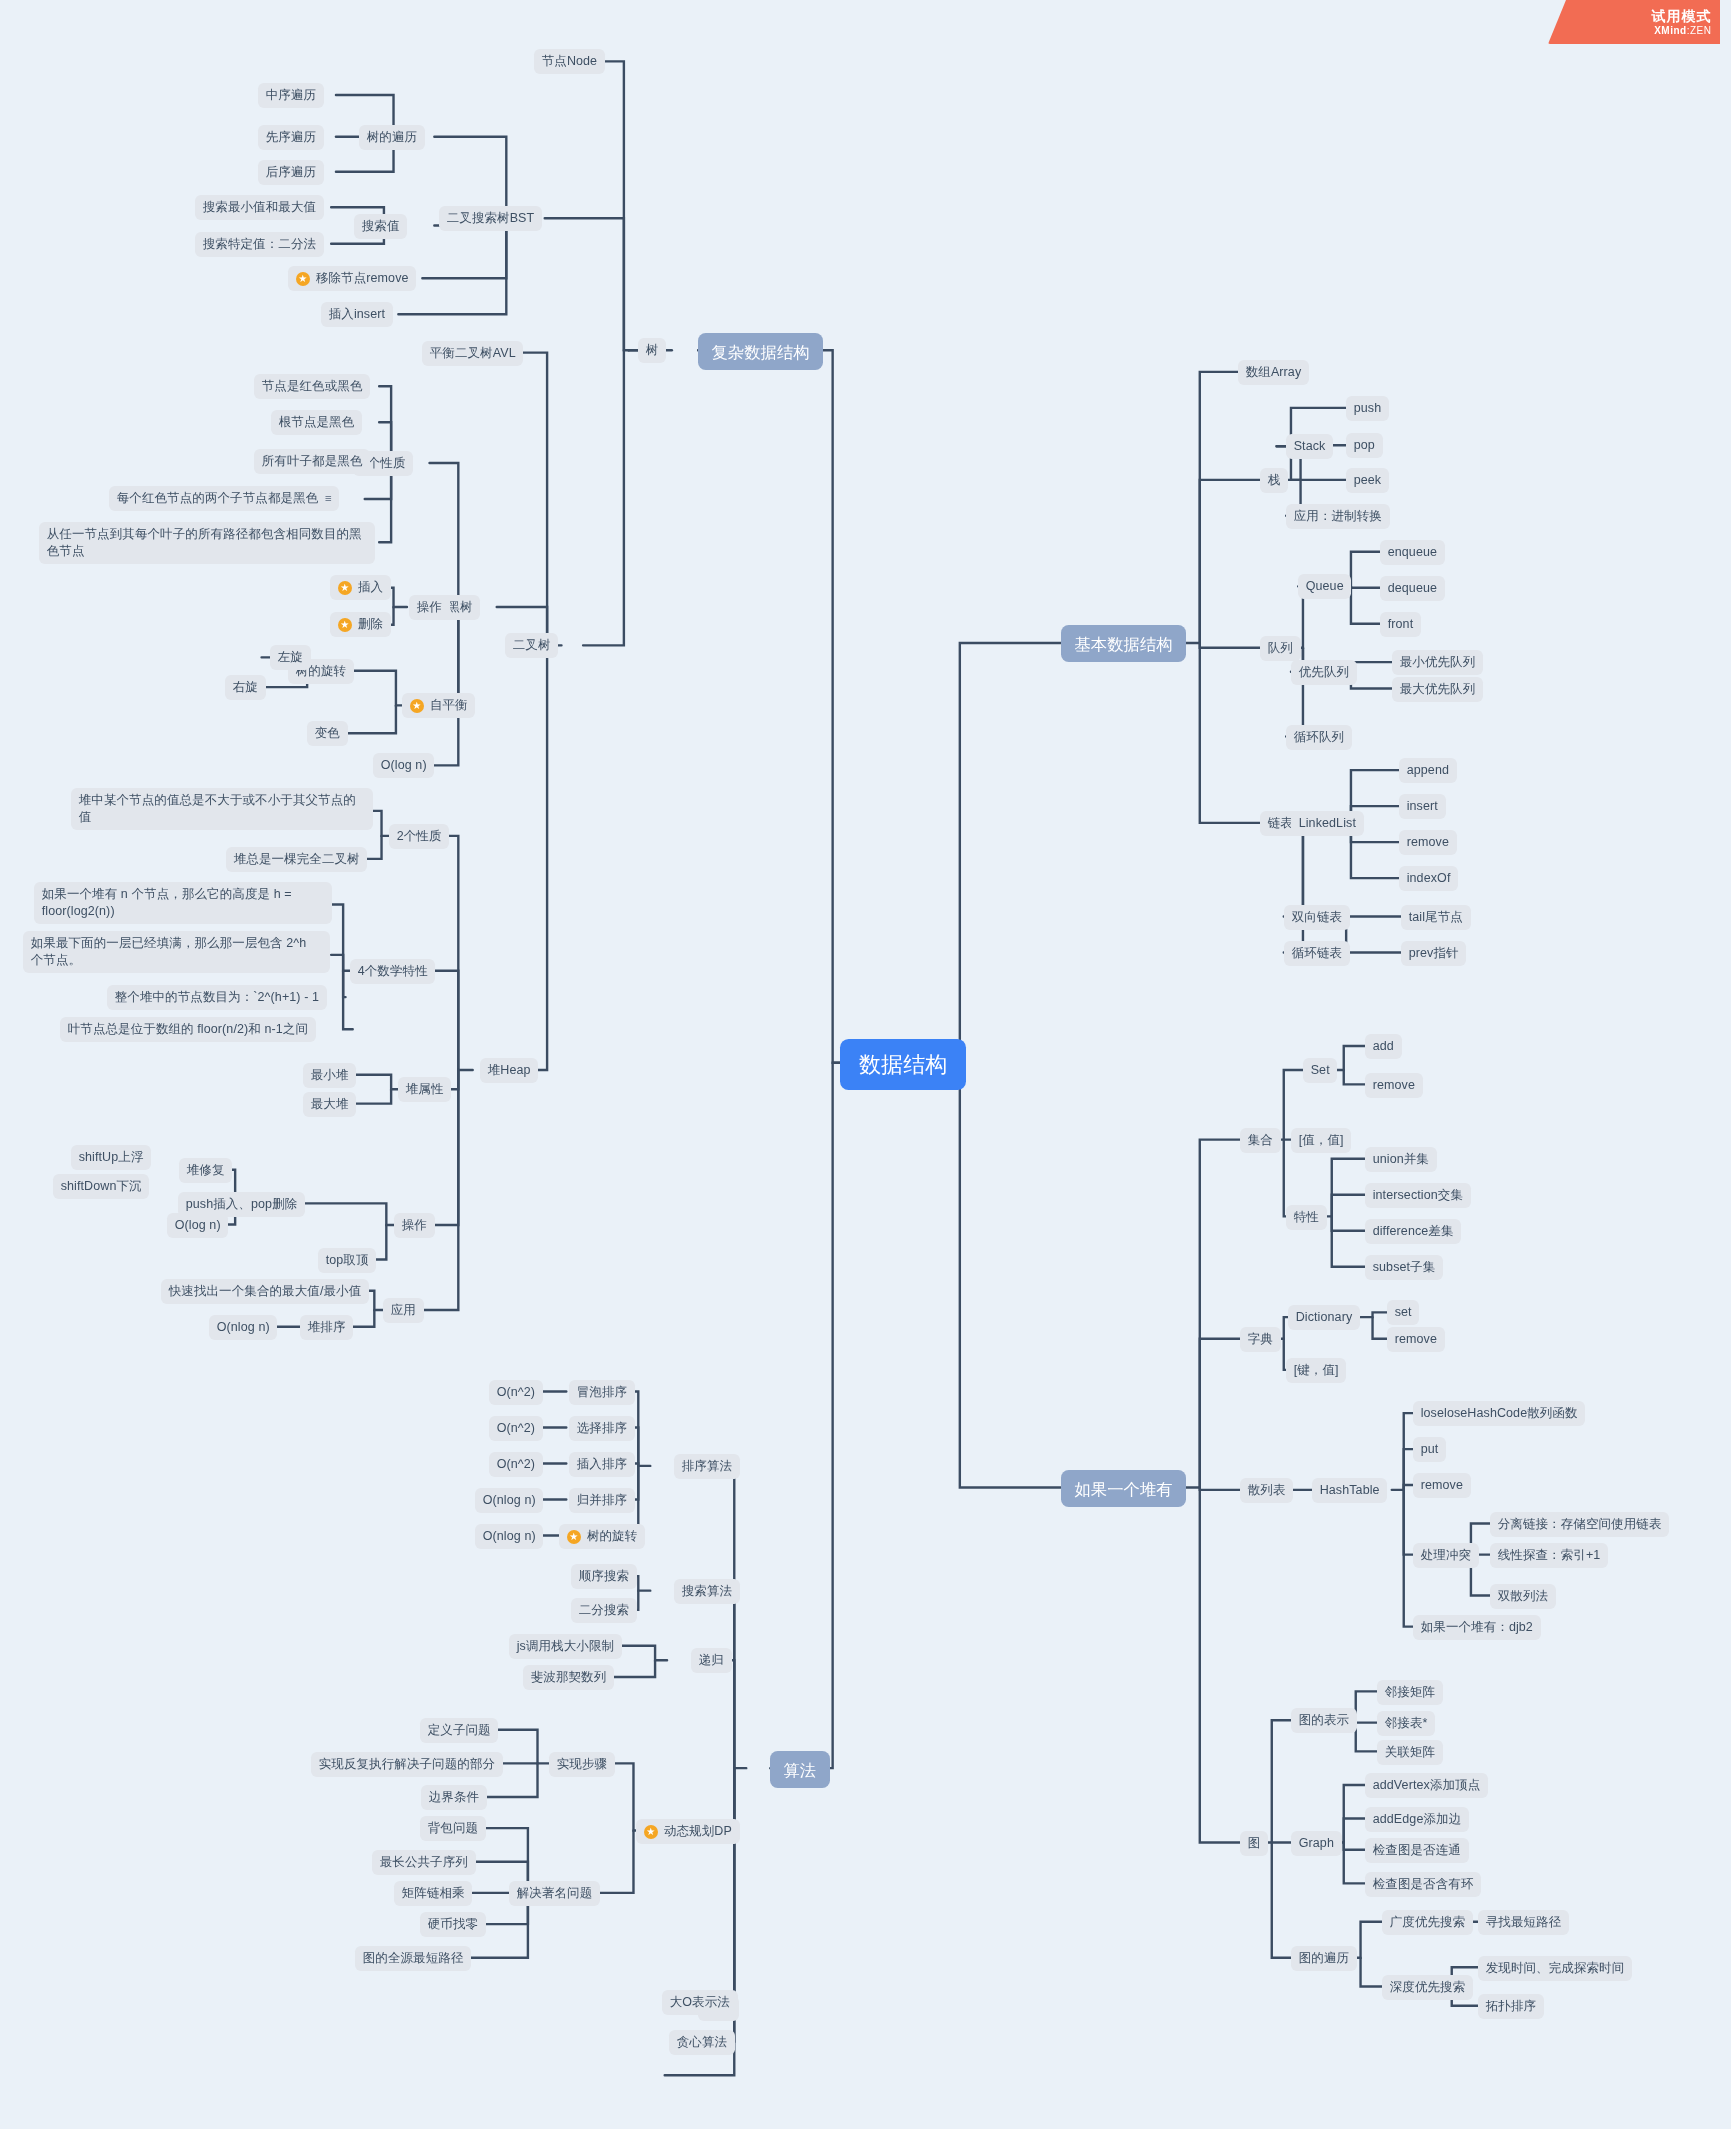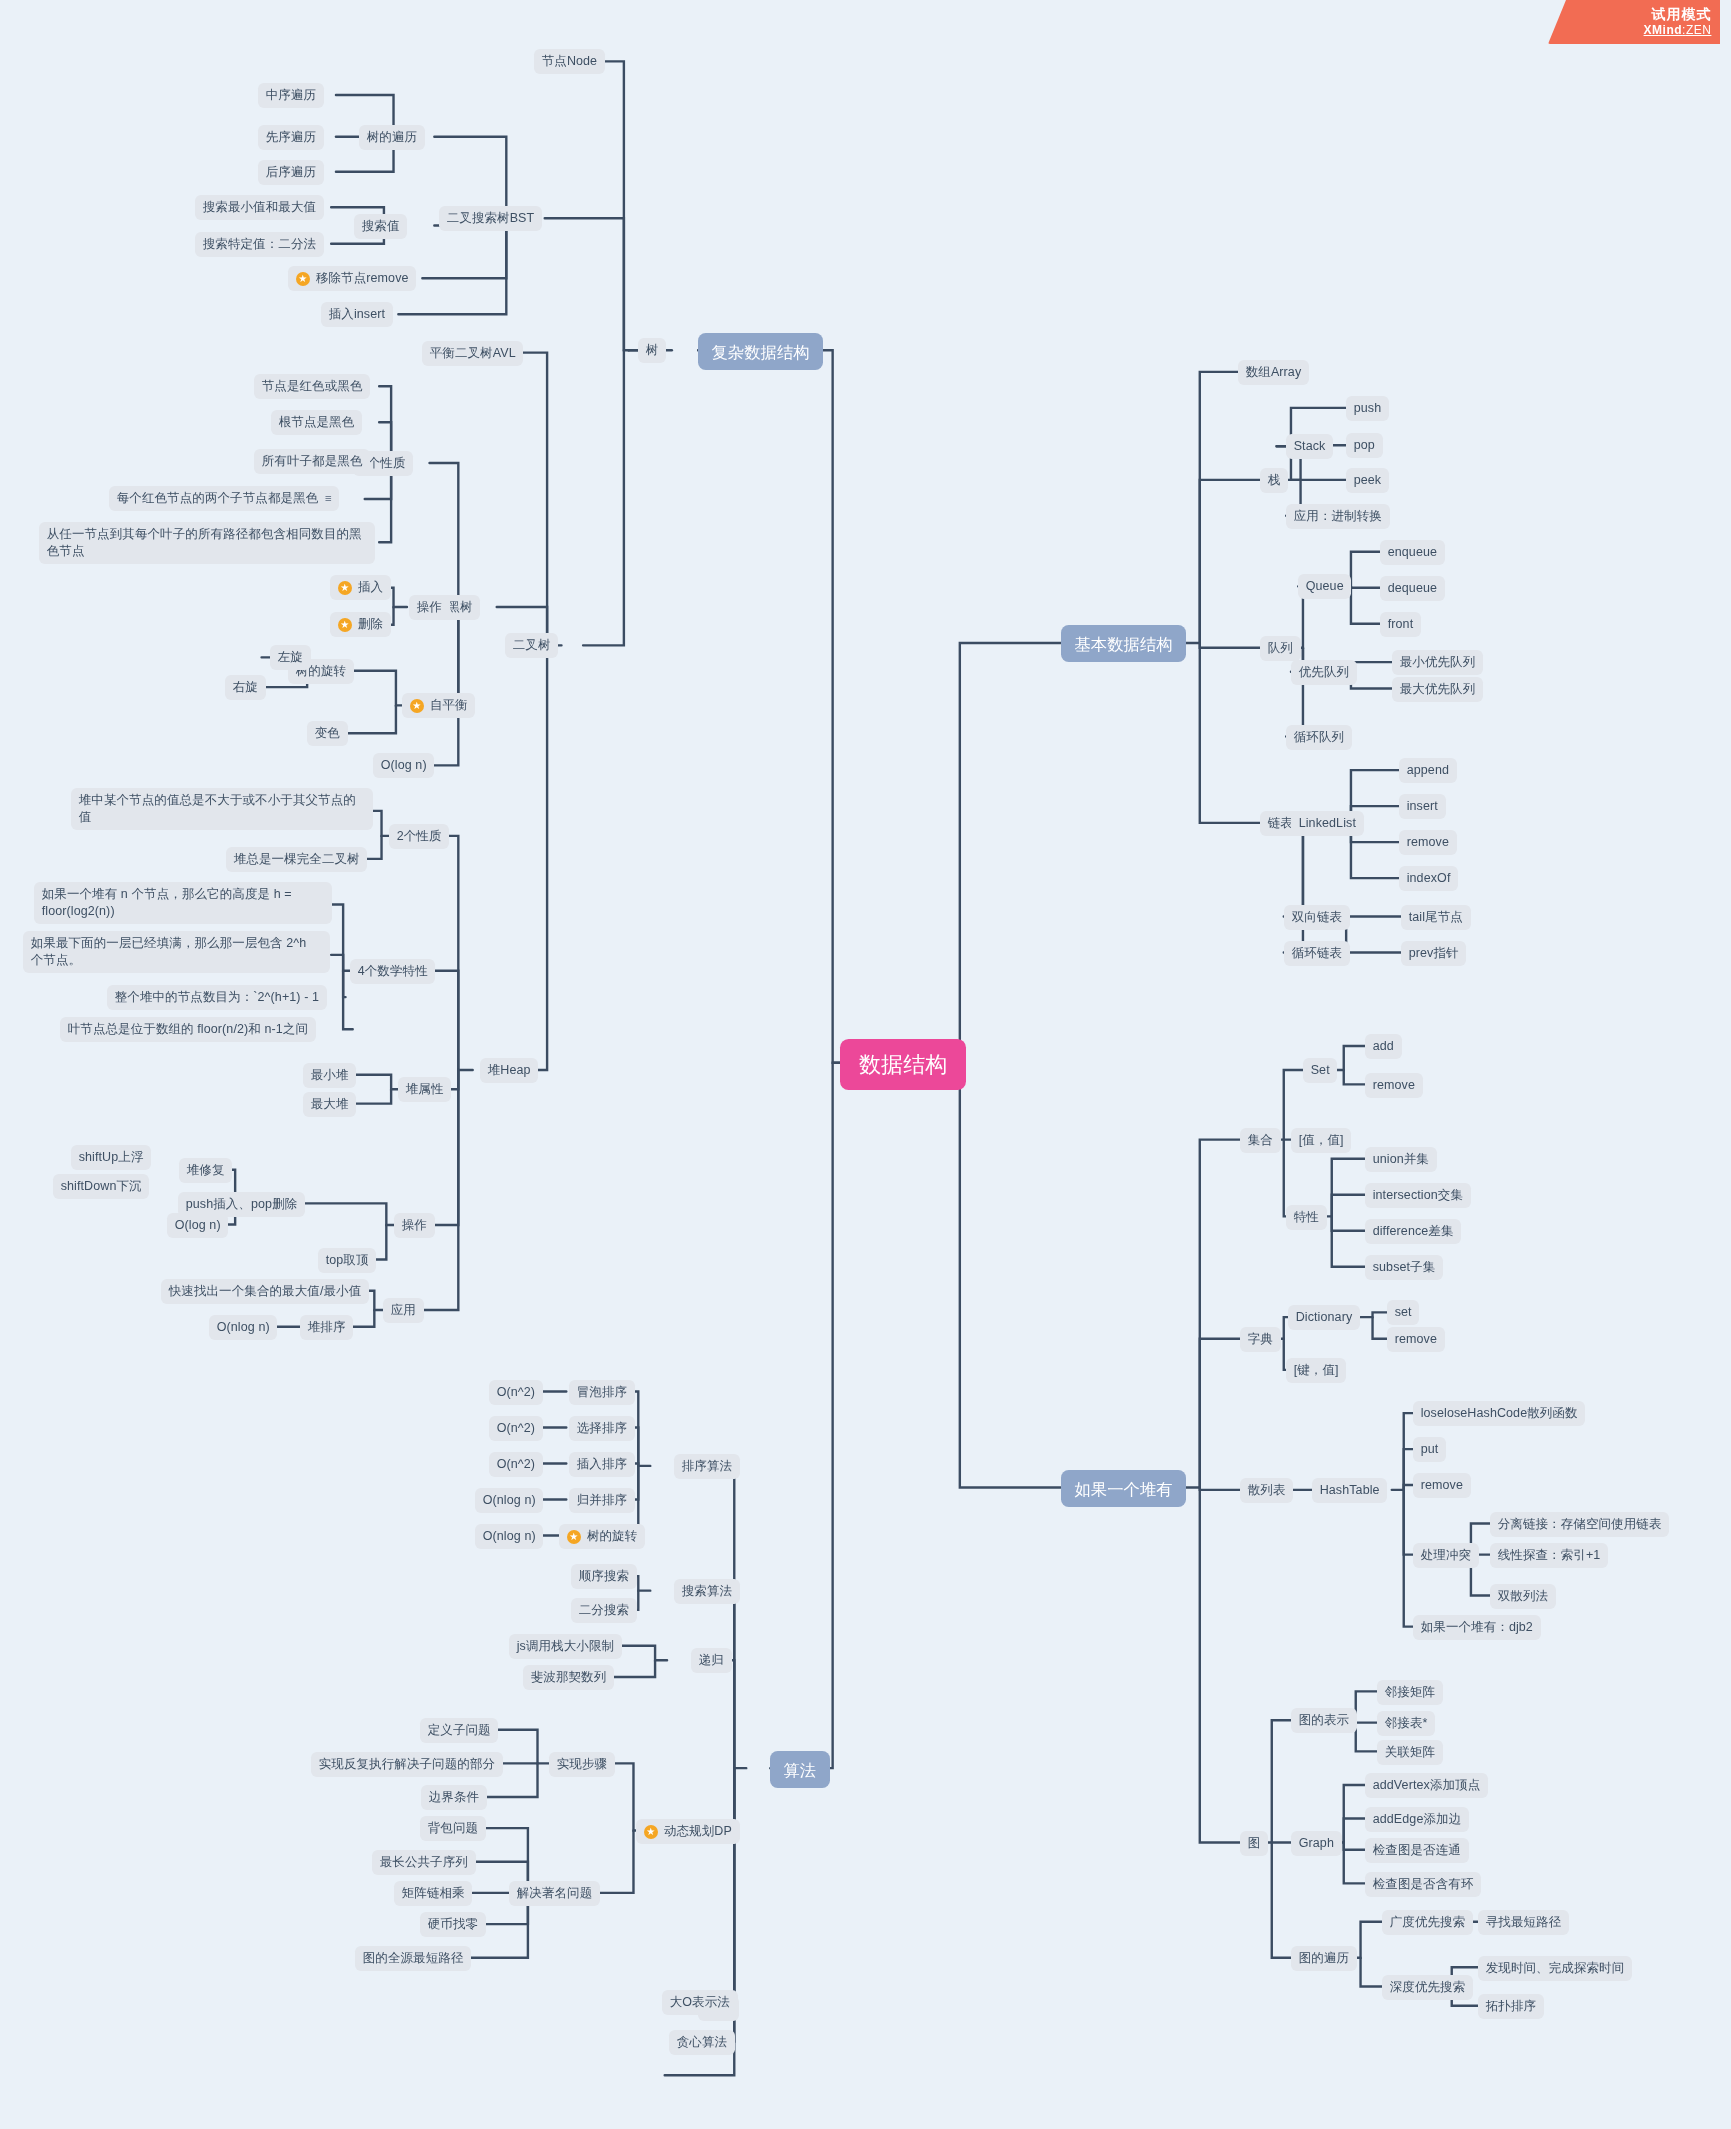"XMind:ZEN" .trial .t2 { font-size: 12px -> 10px; text-decoration: underline -> none }
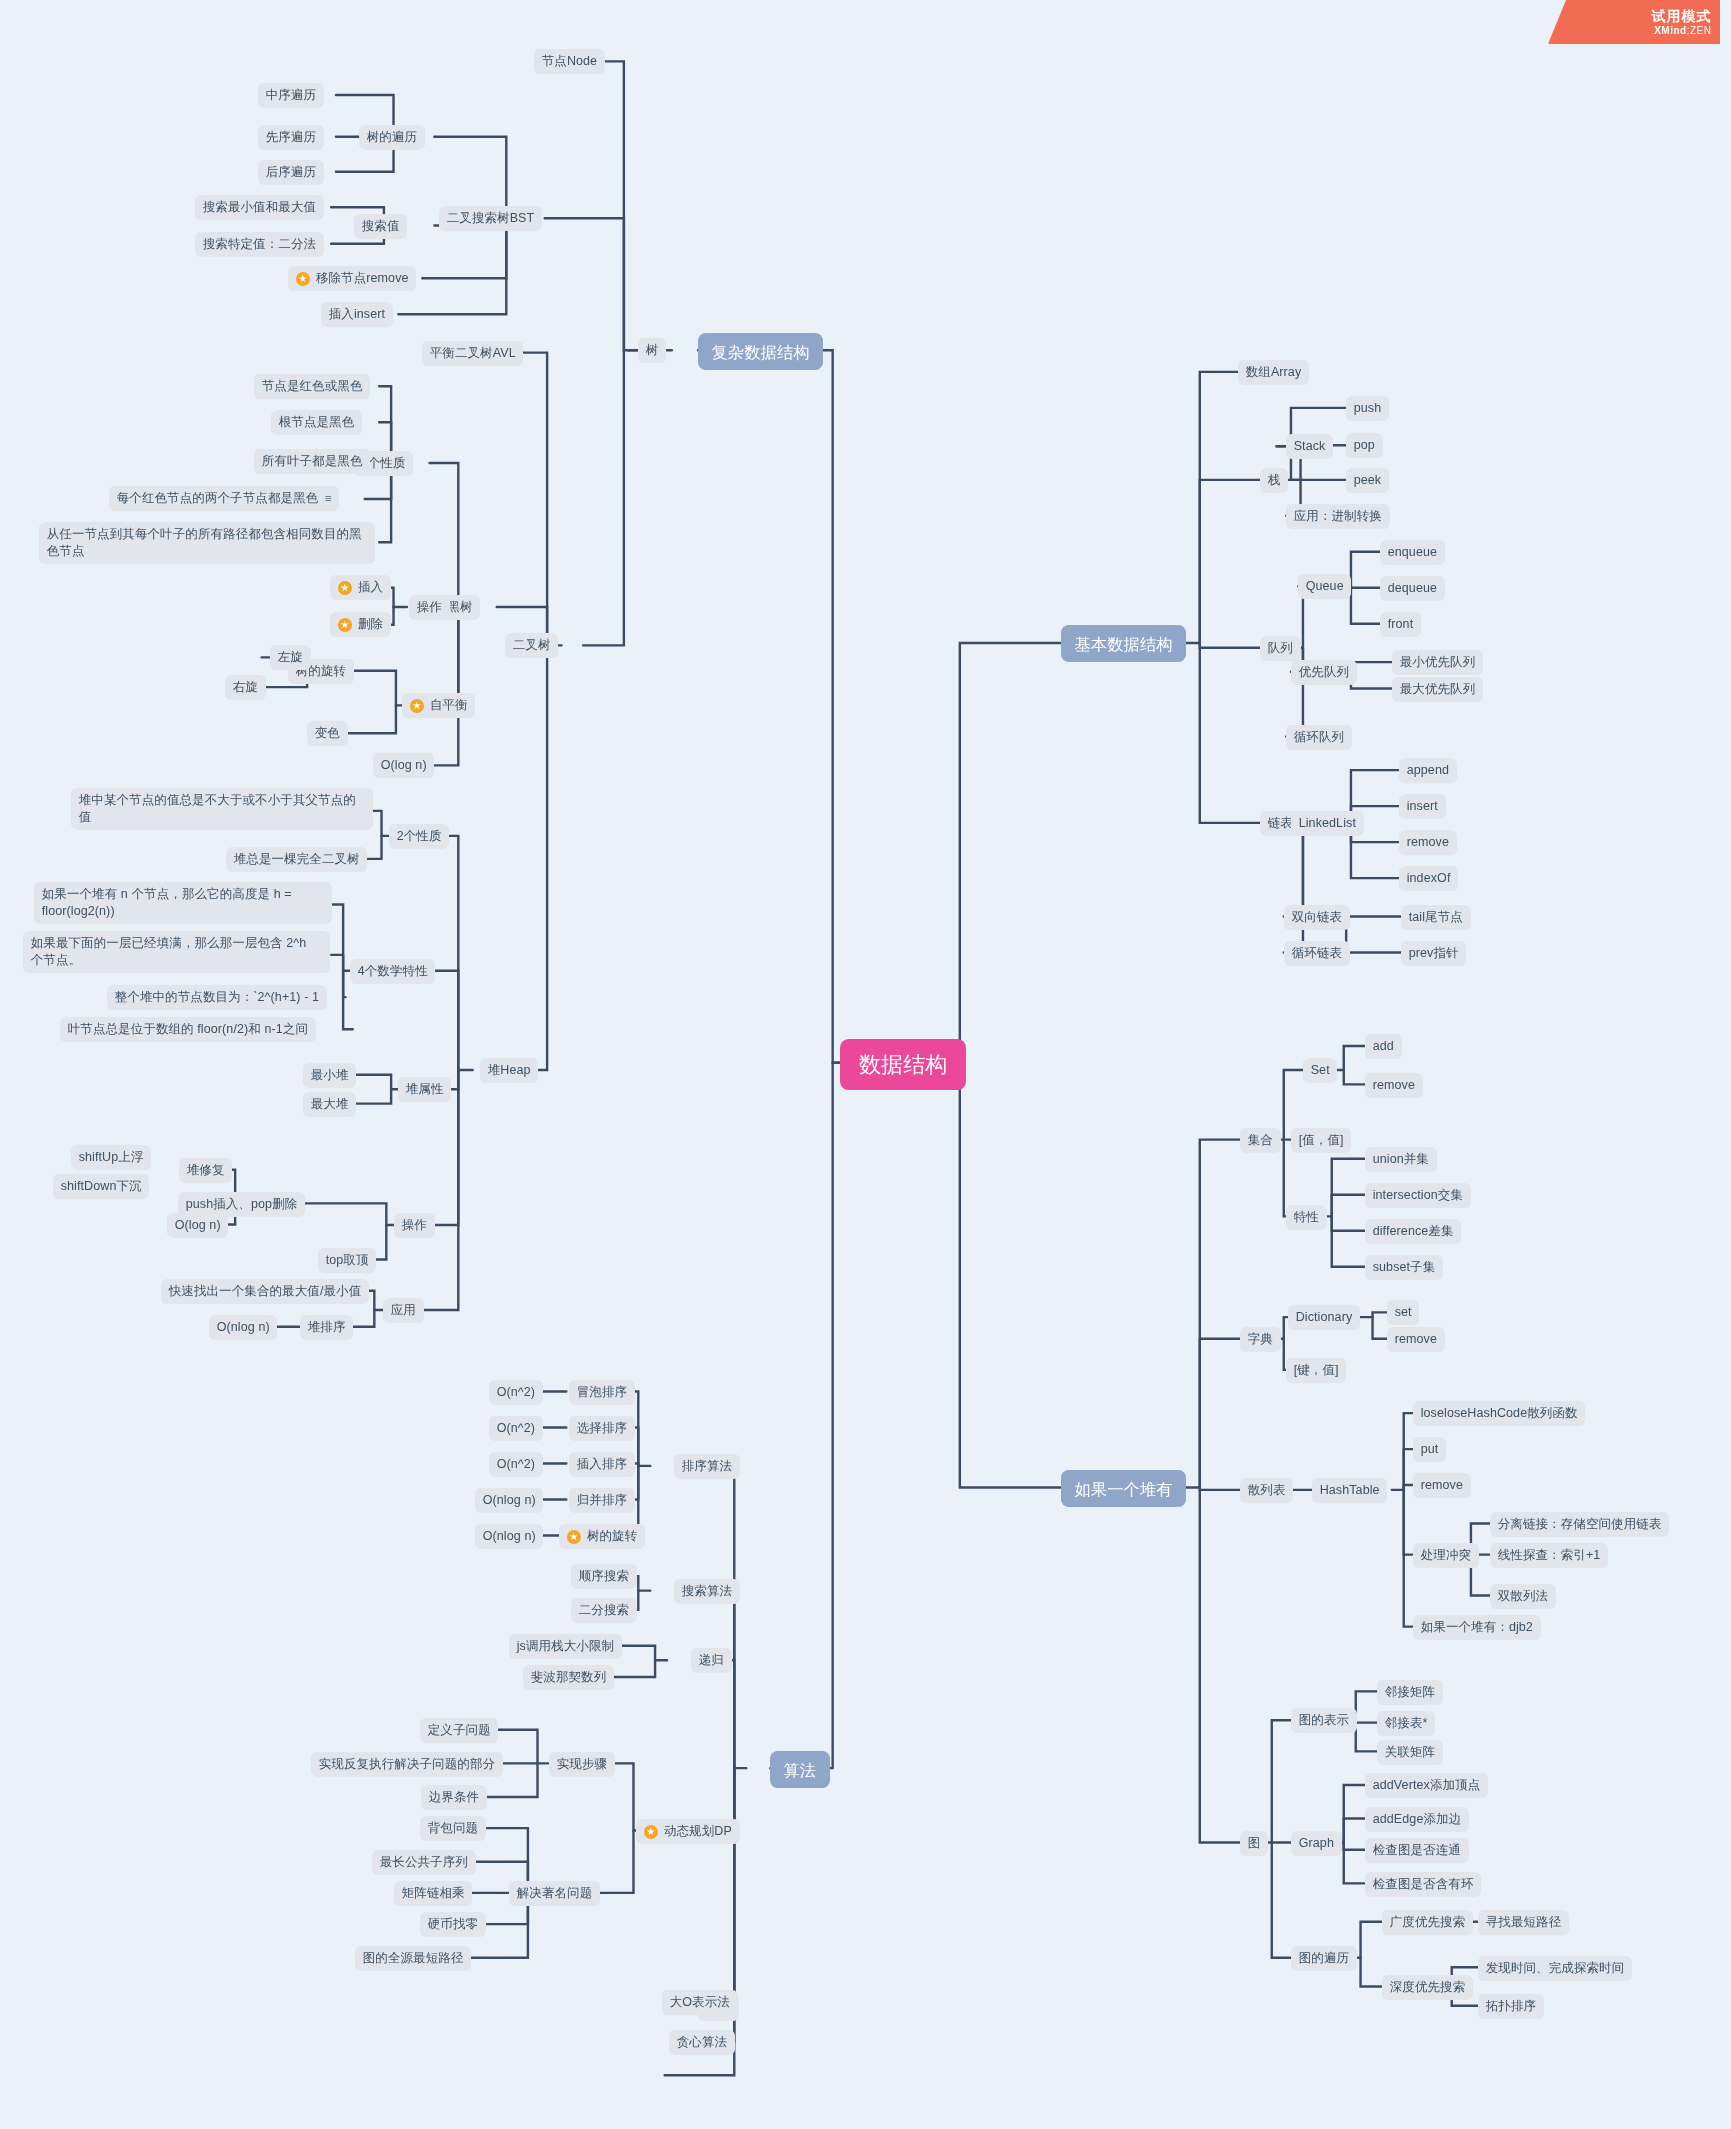"数据结构" .node.root { background: #ec4899 -> #3b82f6 }
